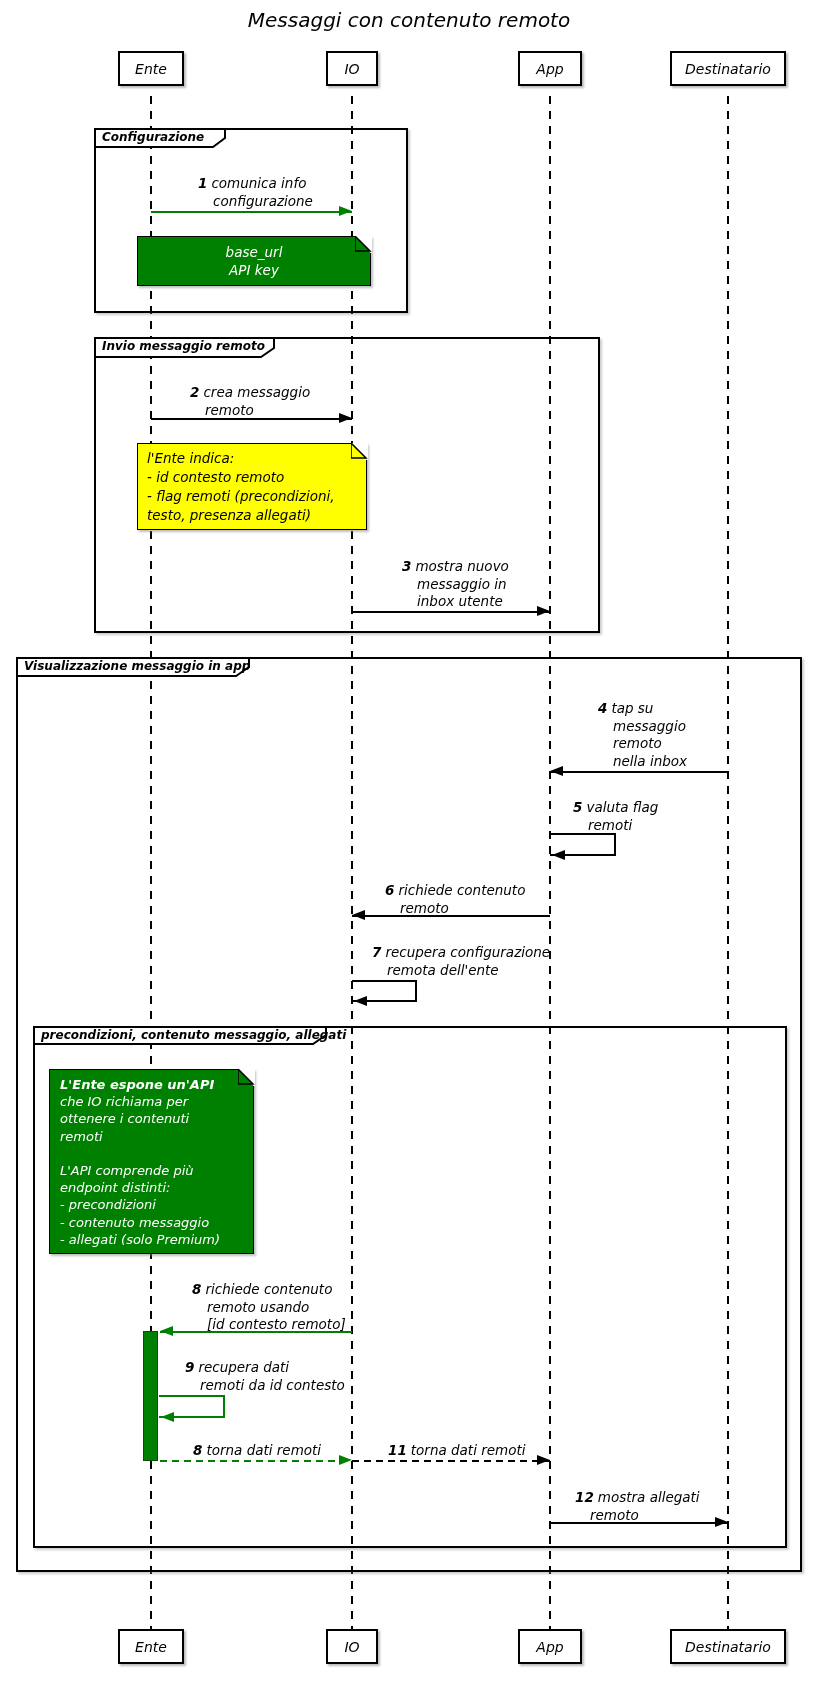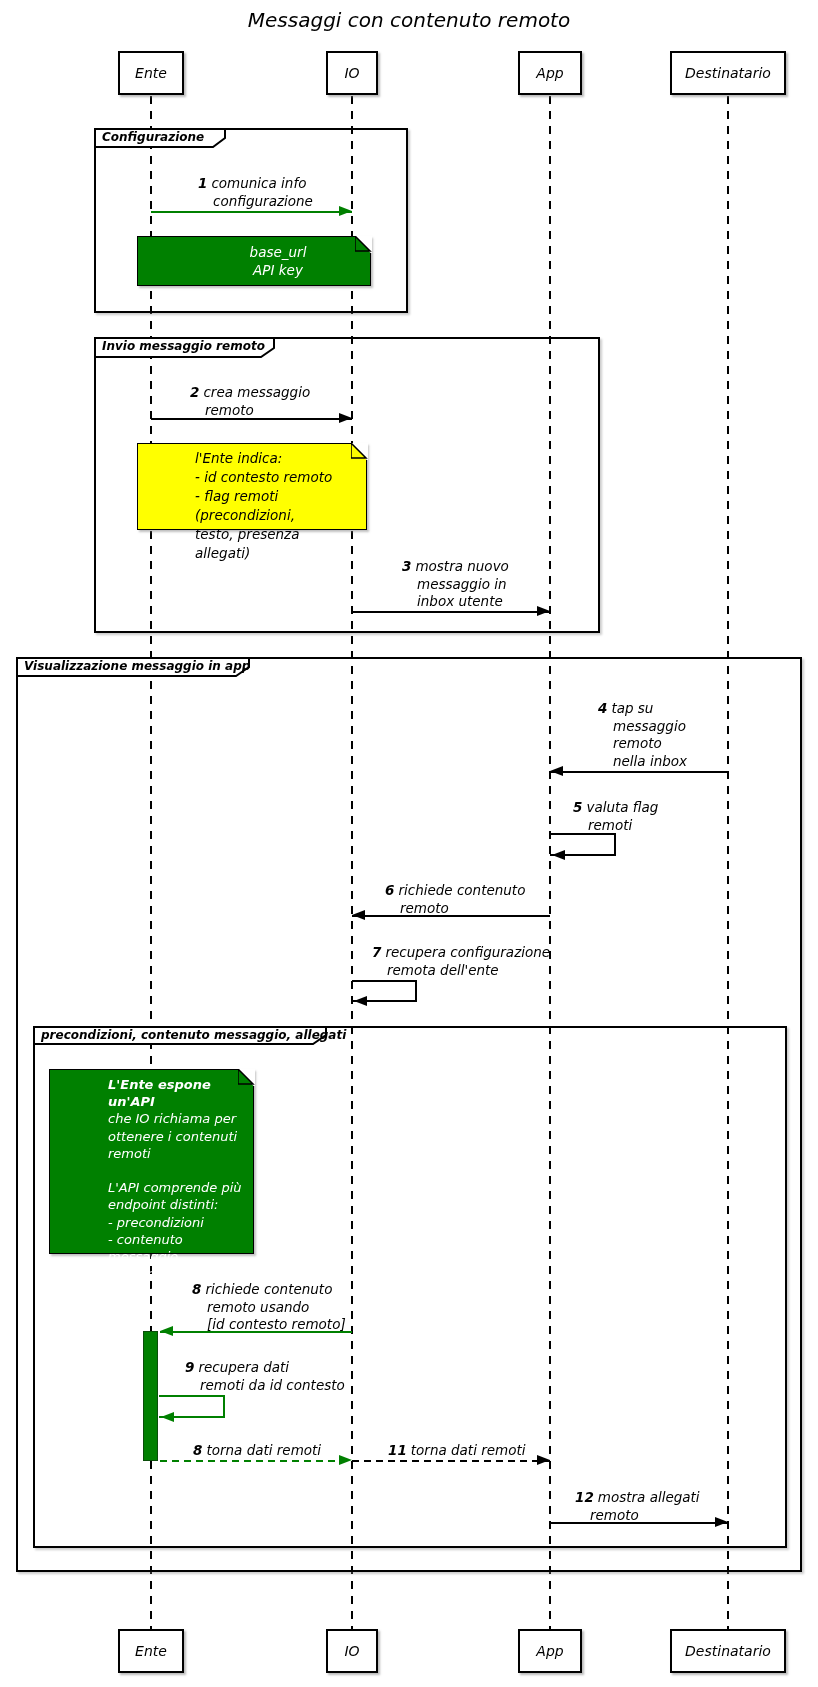"Ente" .actor-box { height: 44px -> 35px }
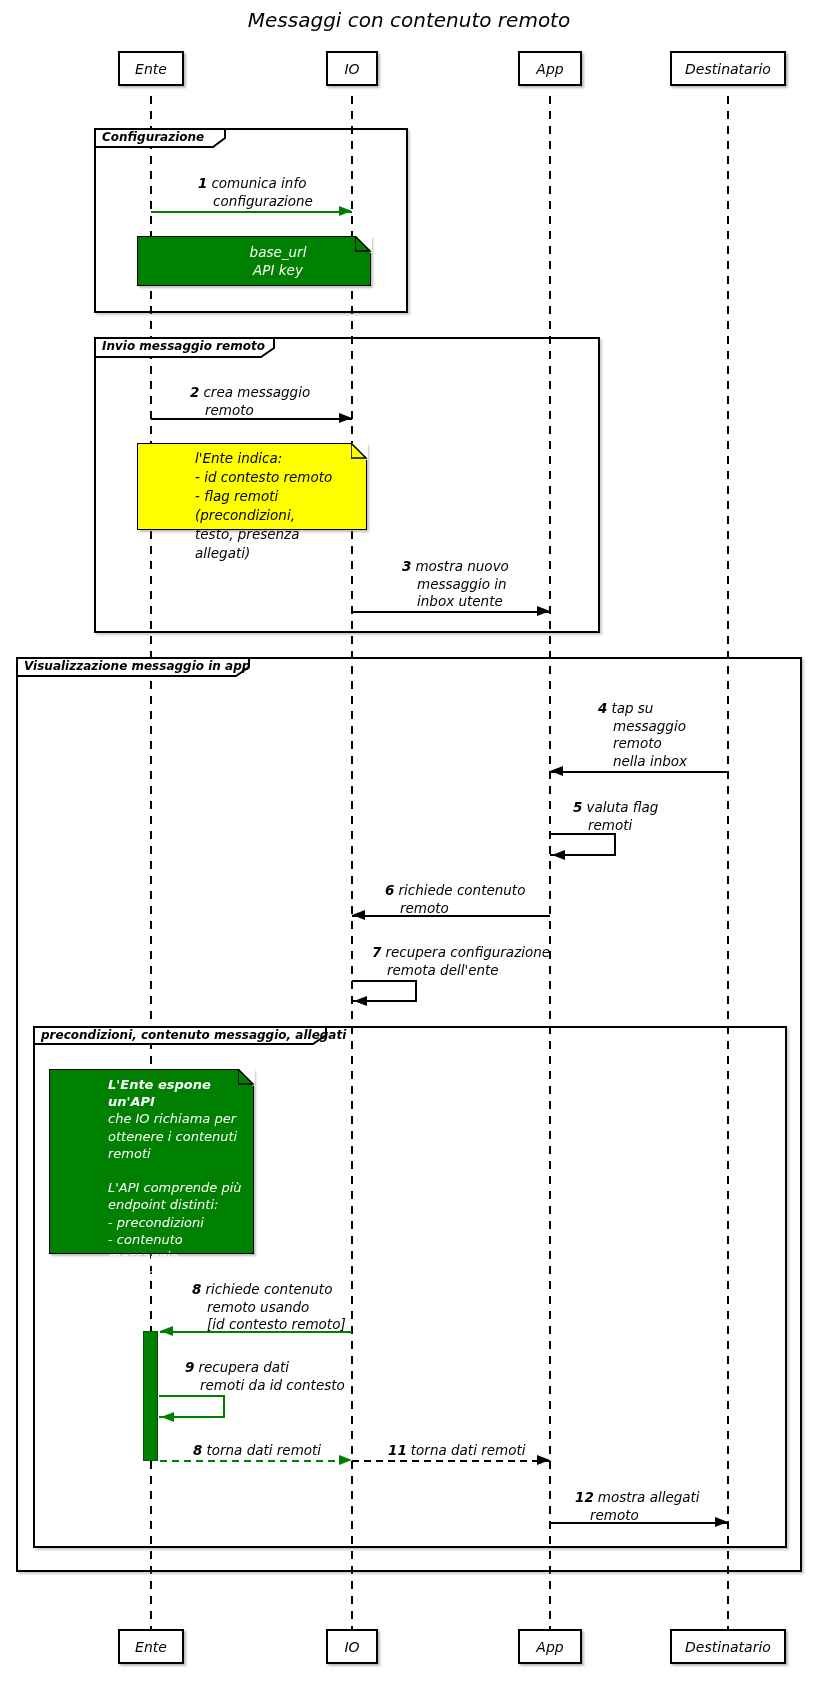"base_url" .note { padding-left: 48px -> none }
